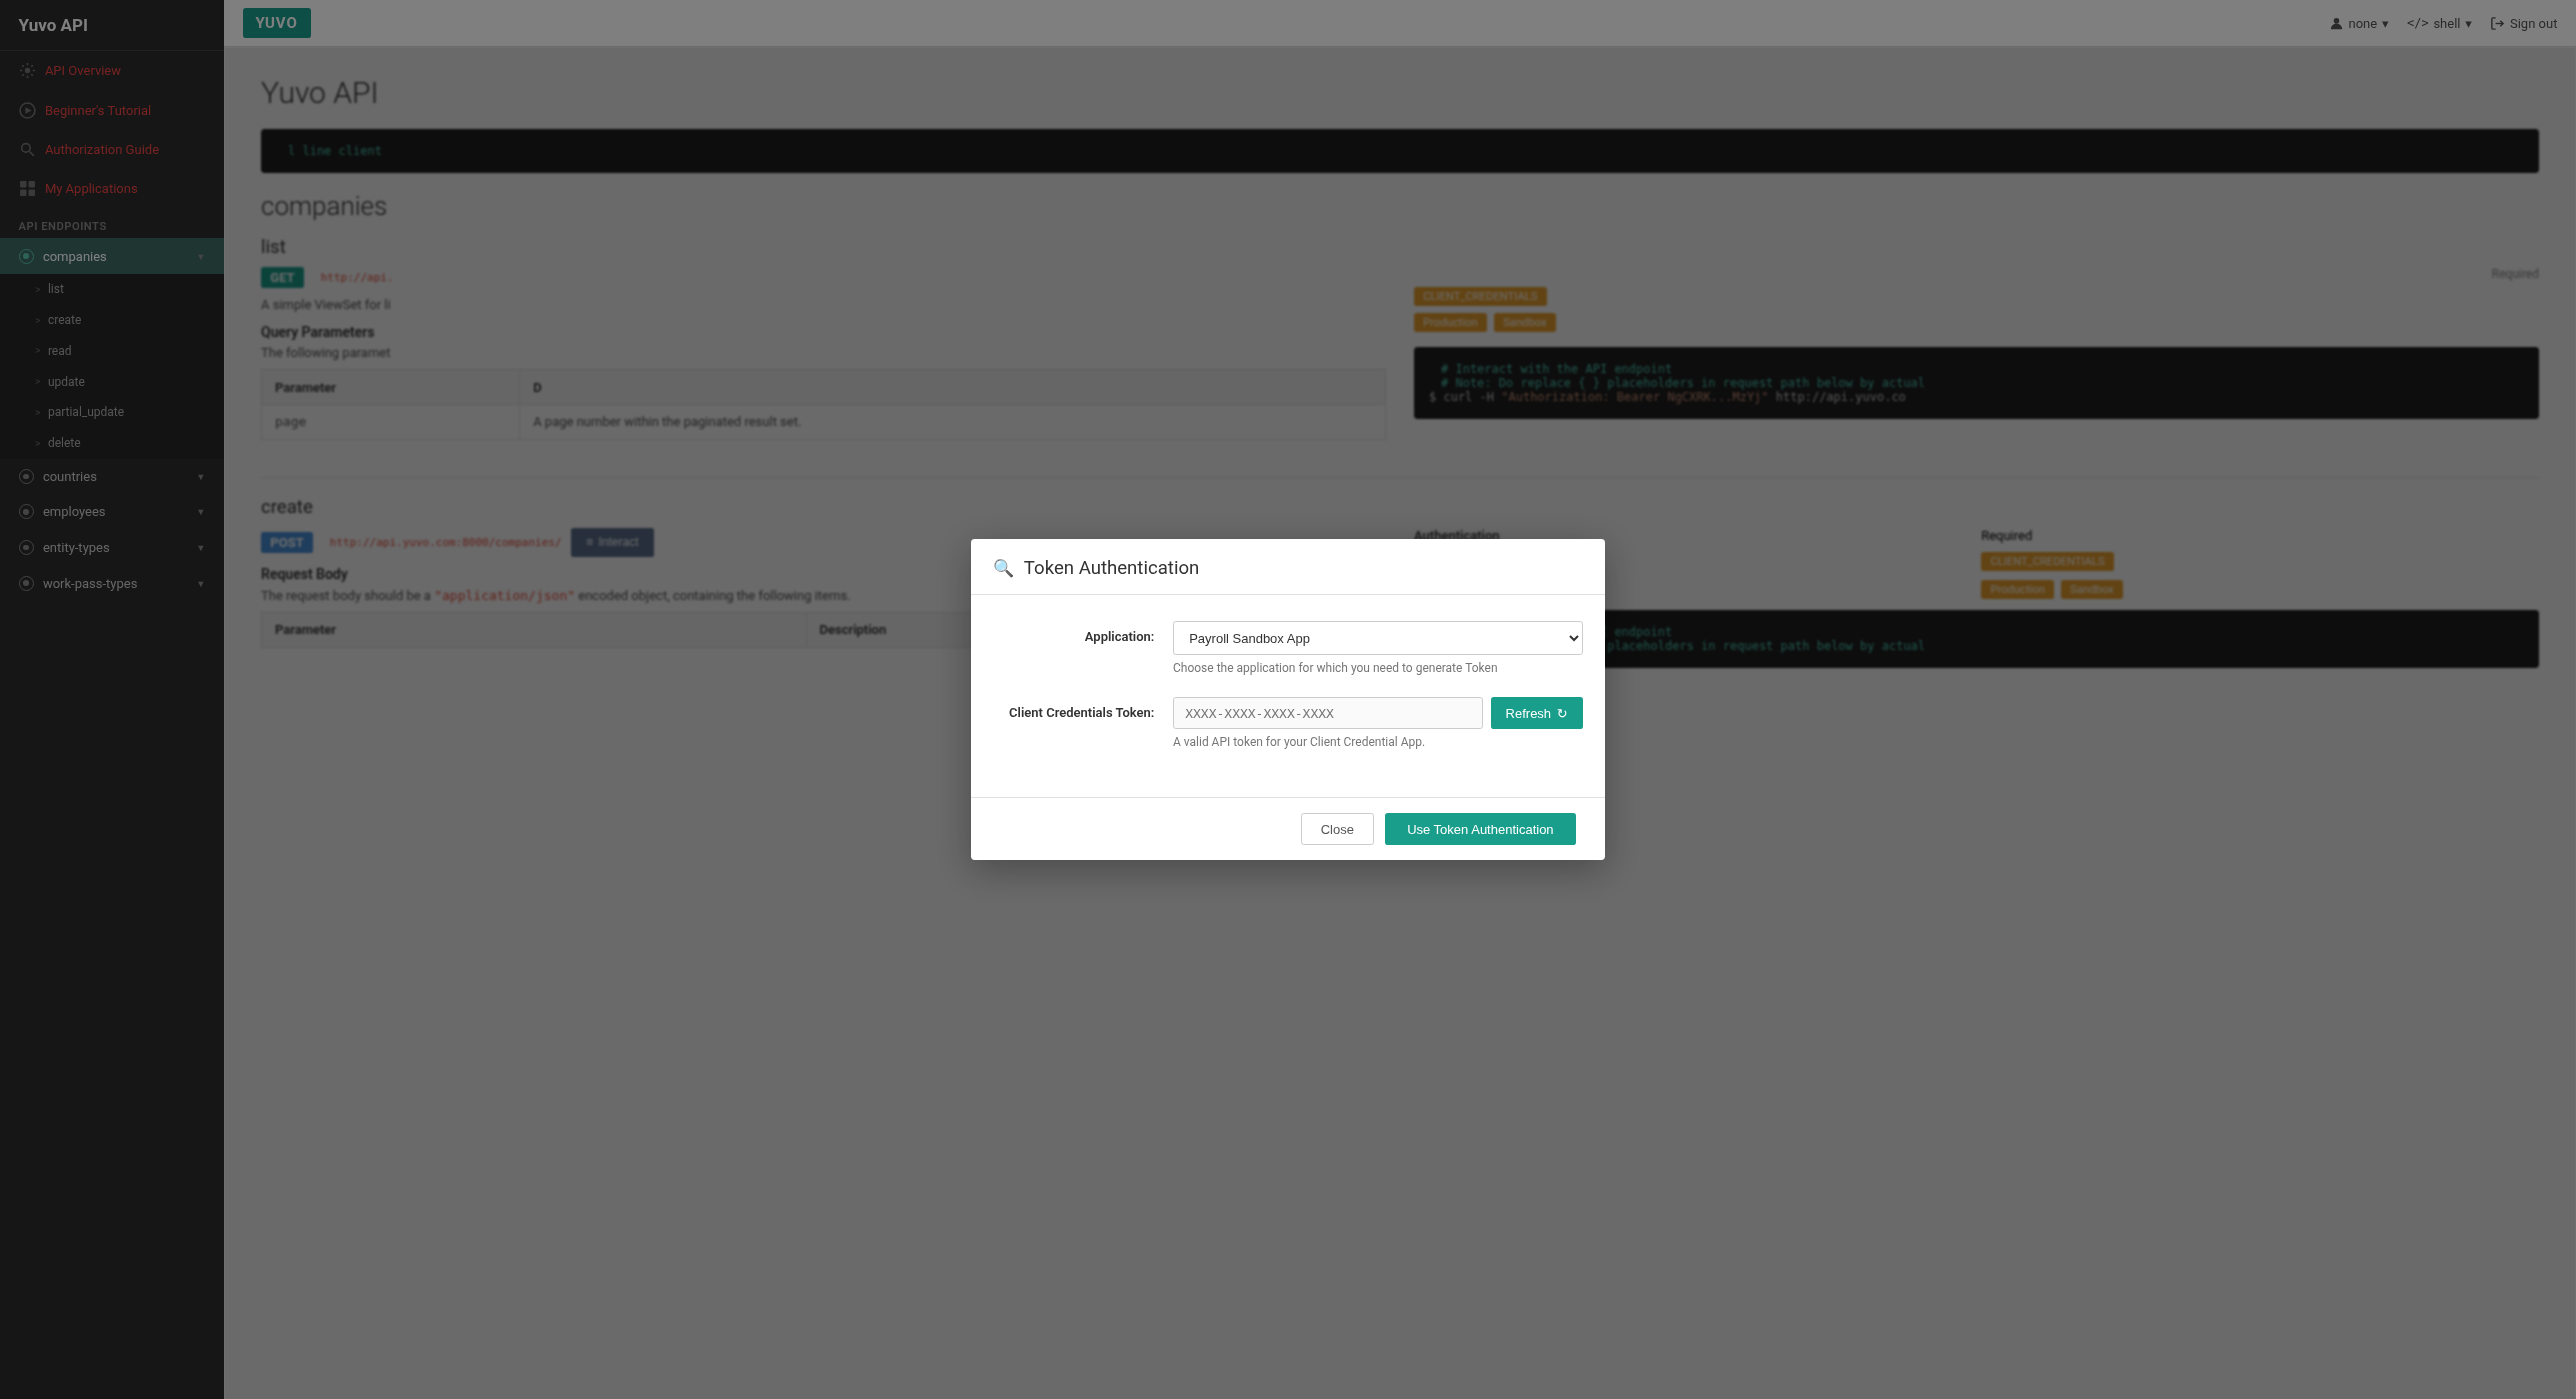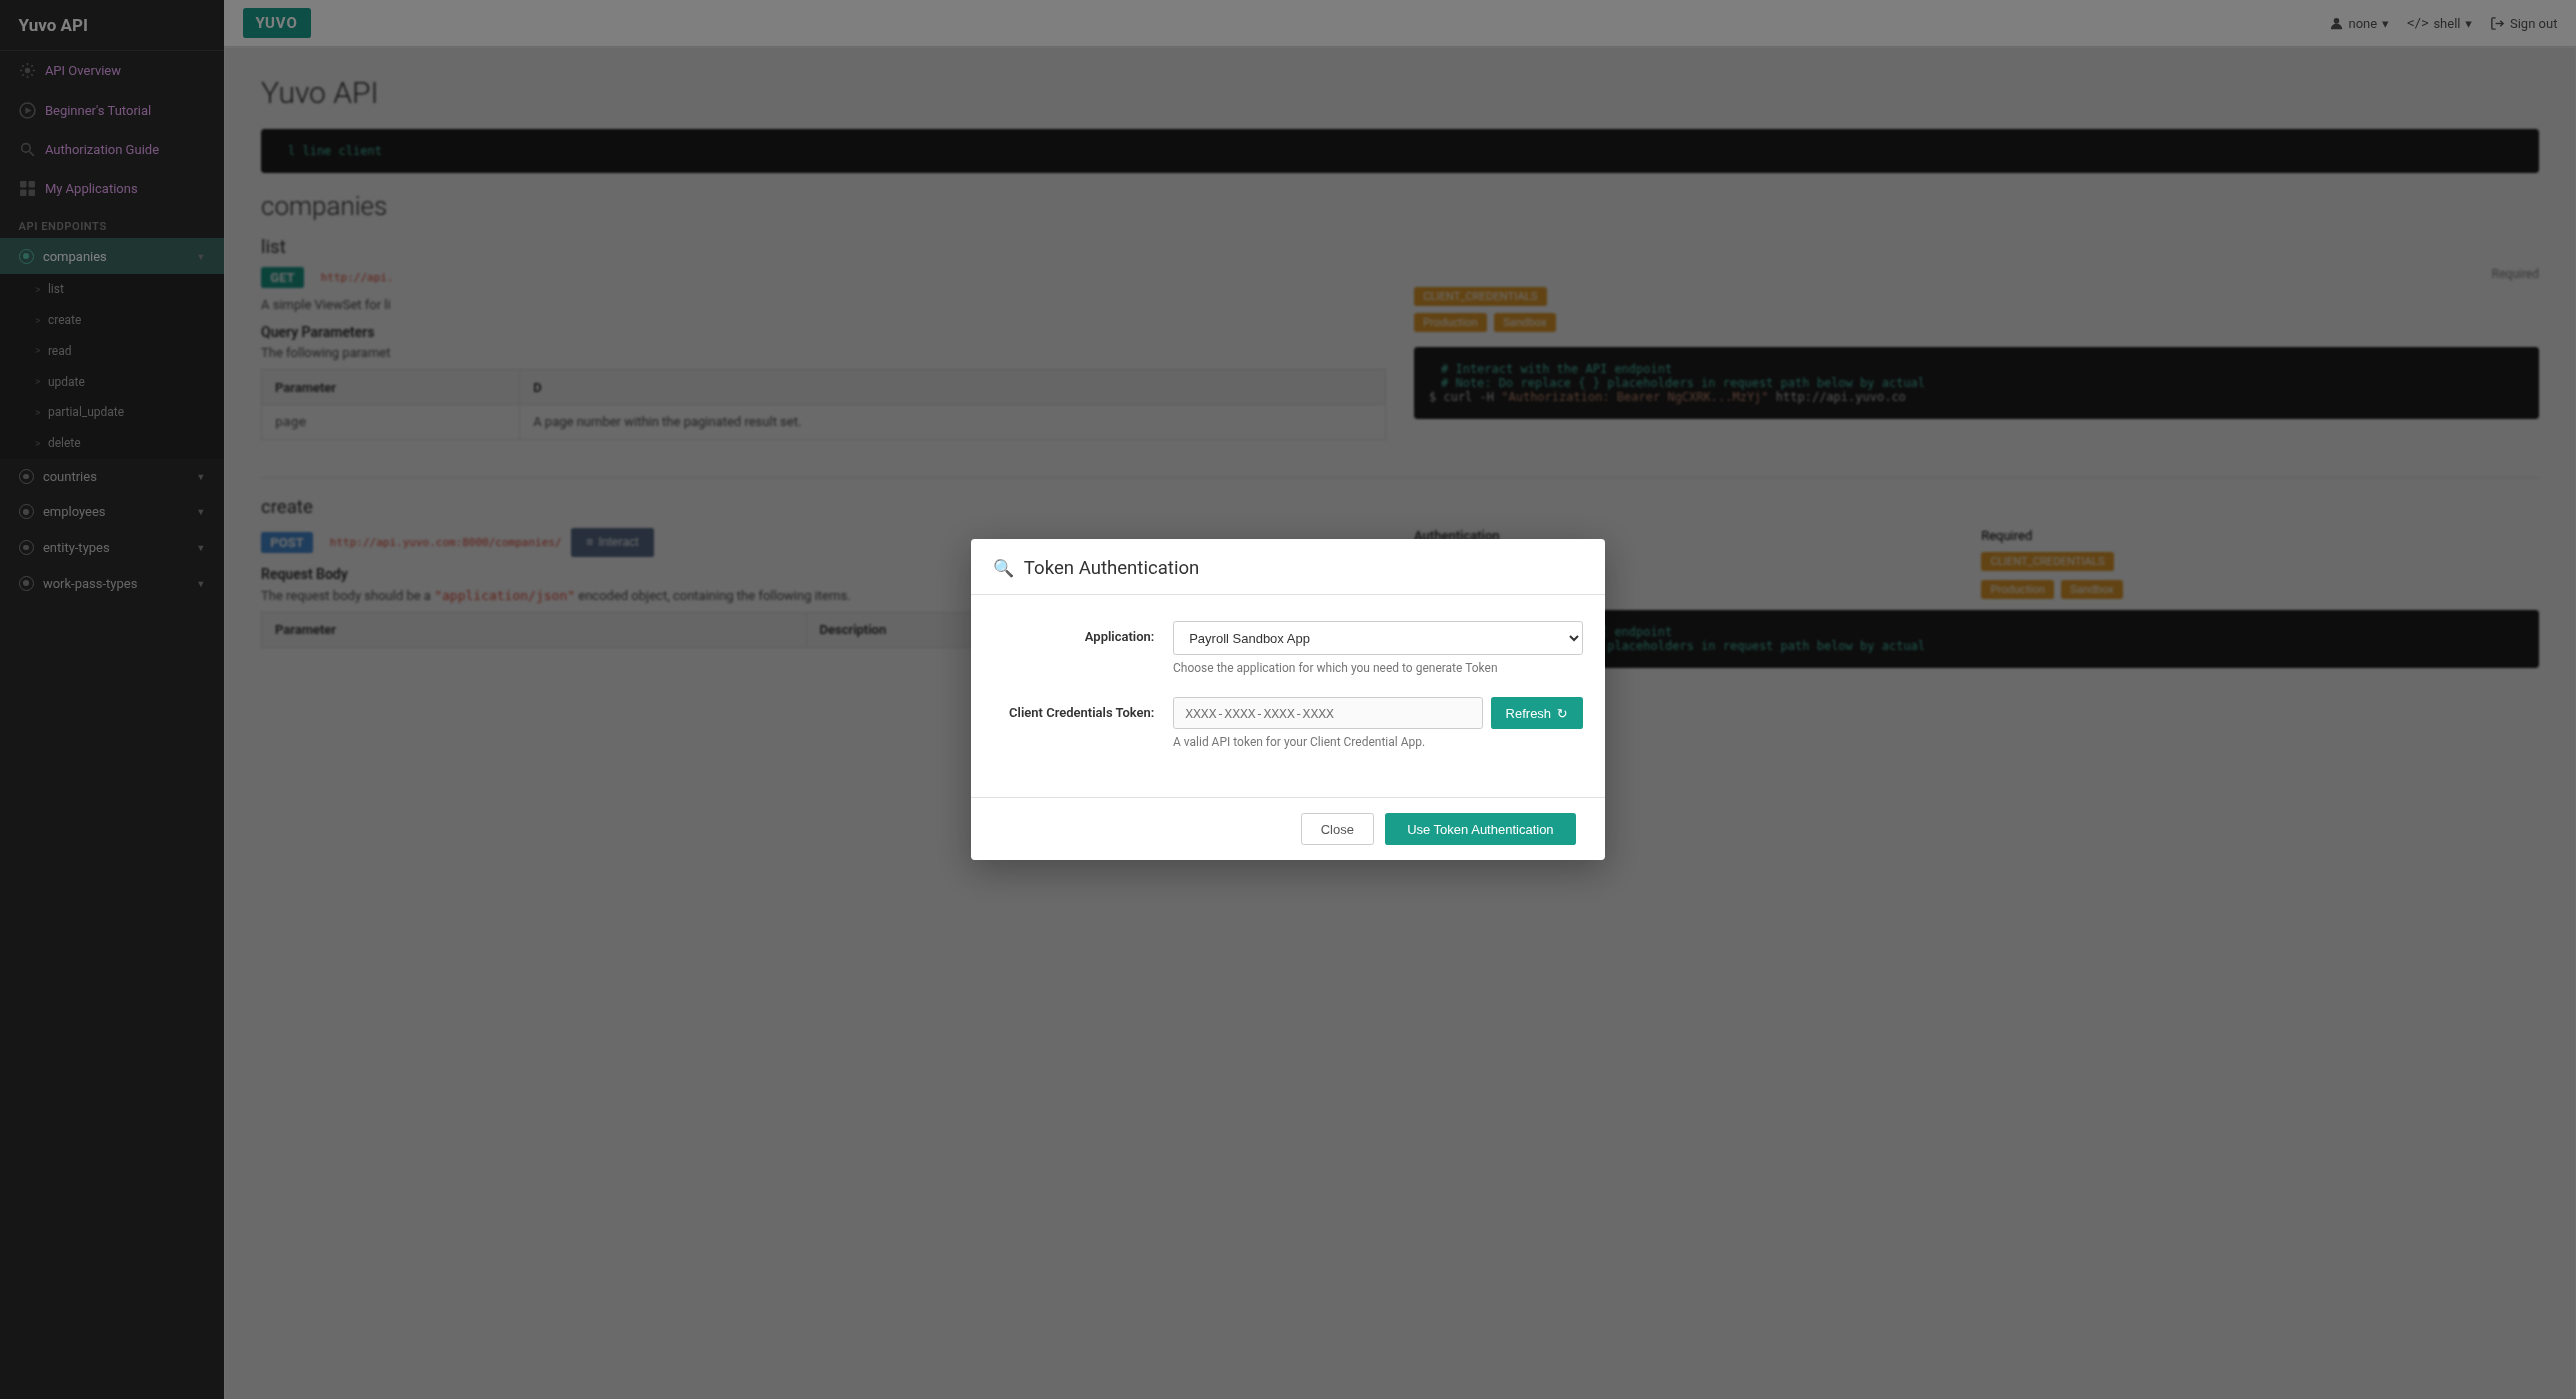"API Overview" .sidebar-nav-item { color: #f0abfc -> #ef4444 }
